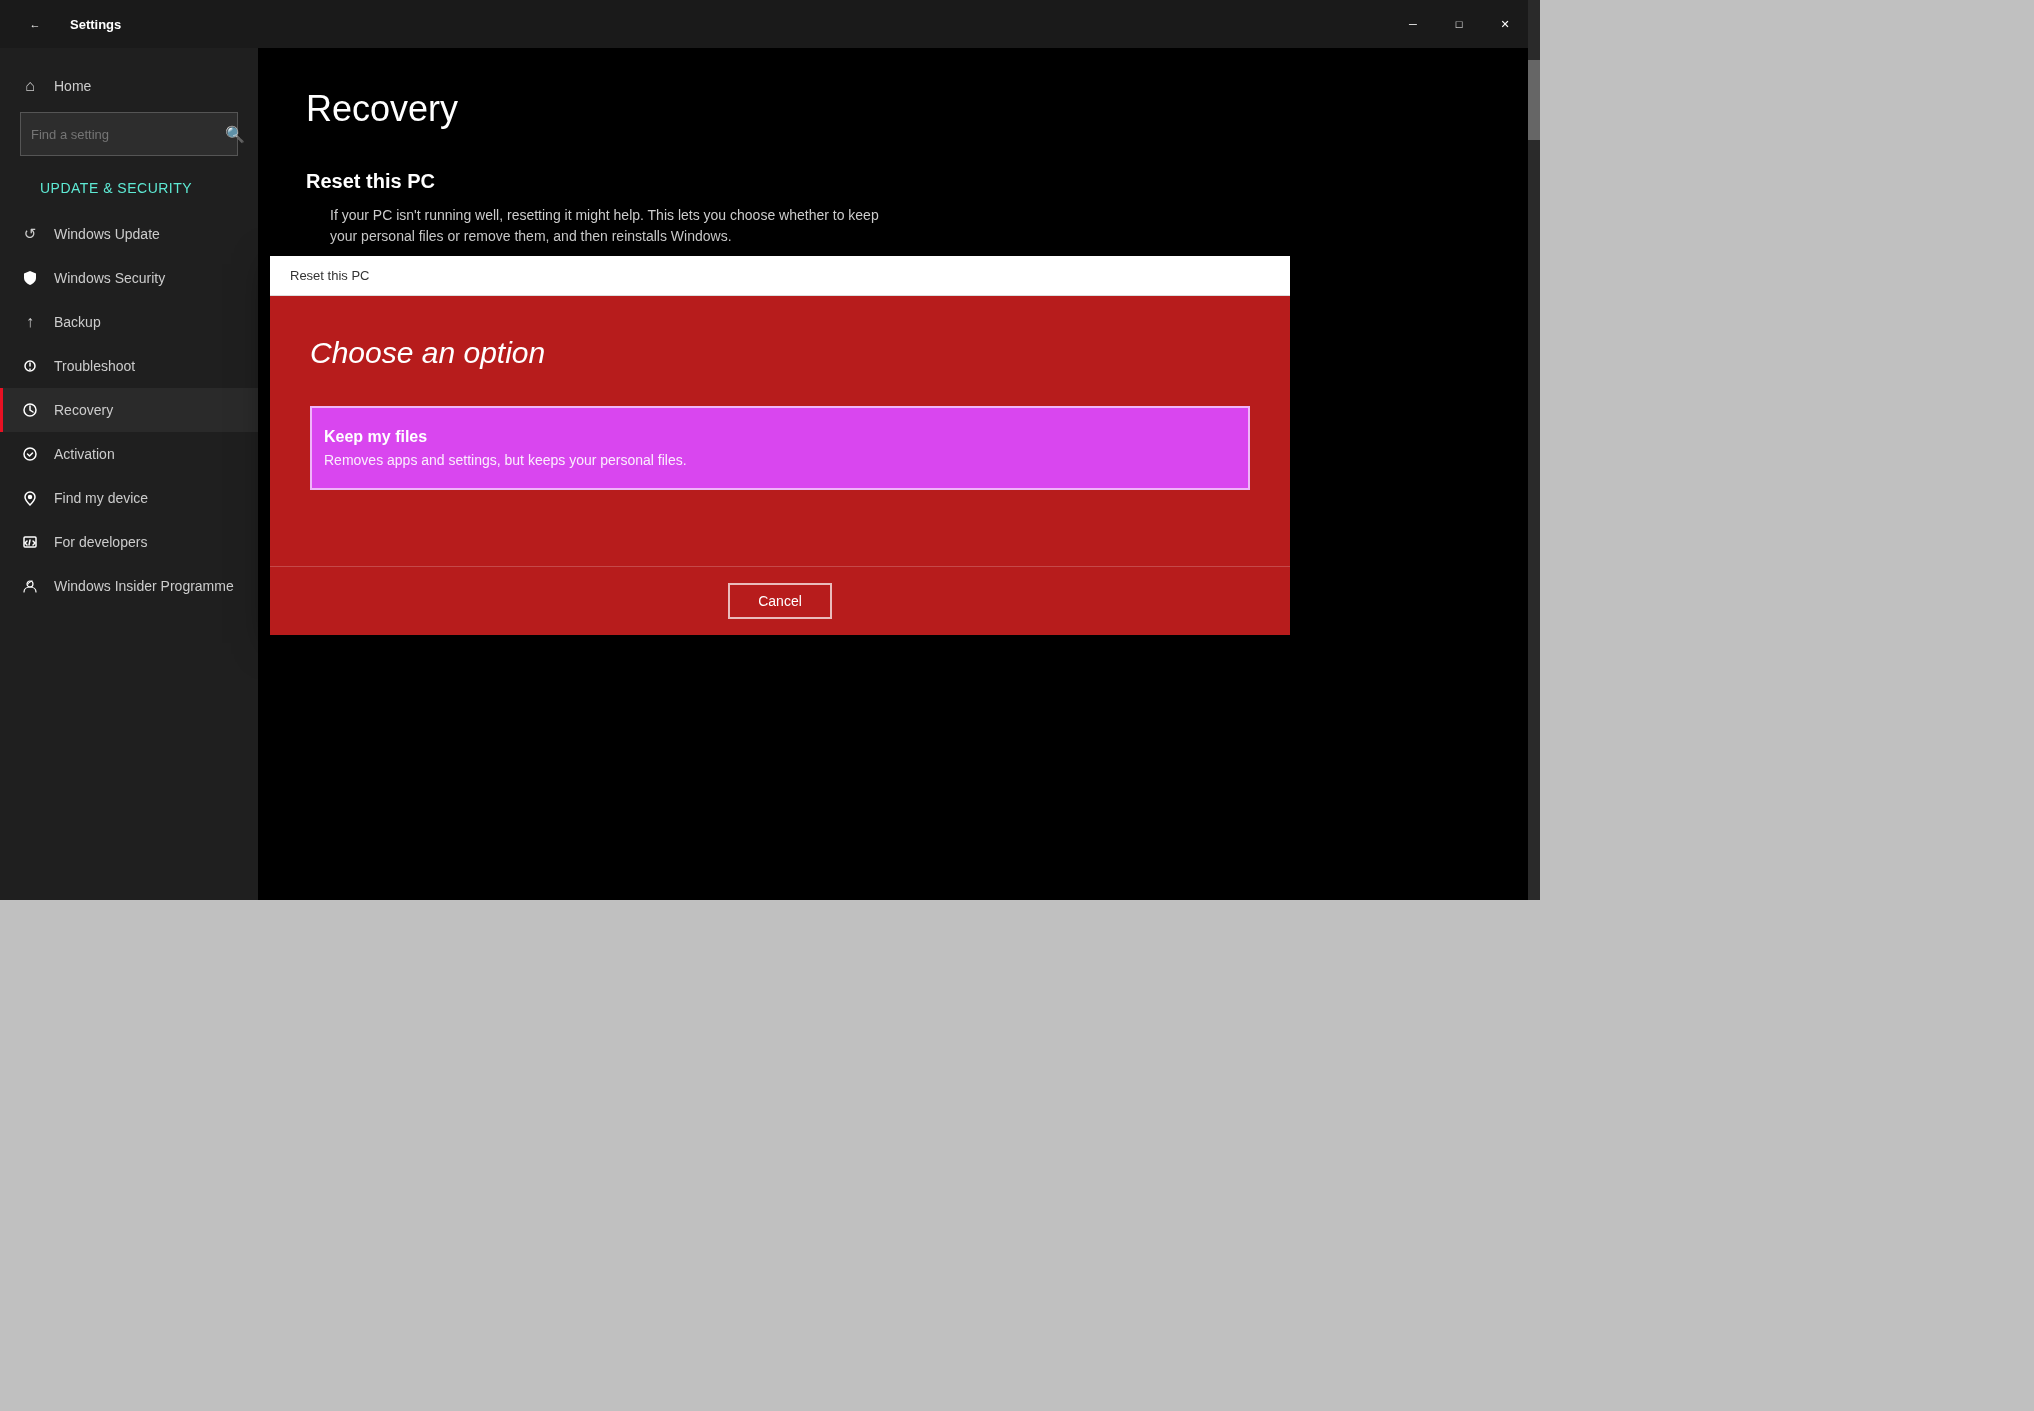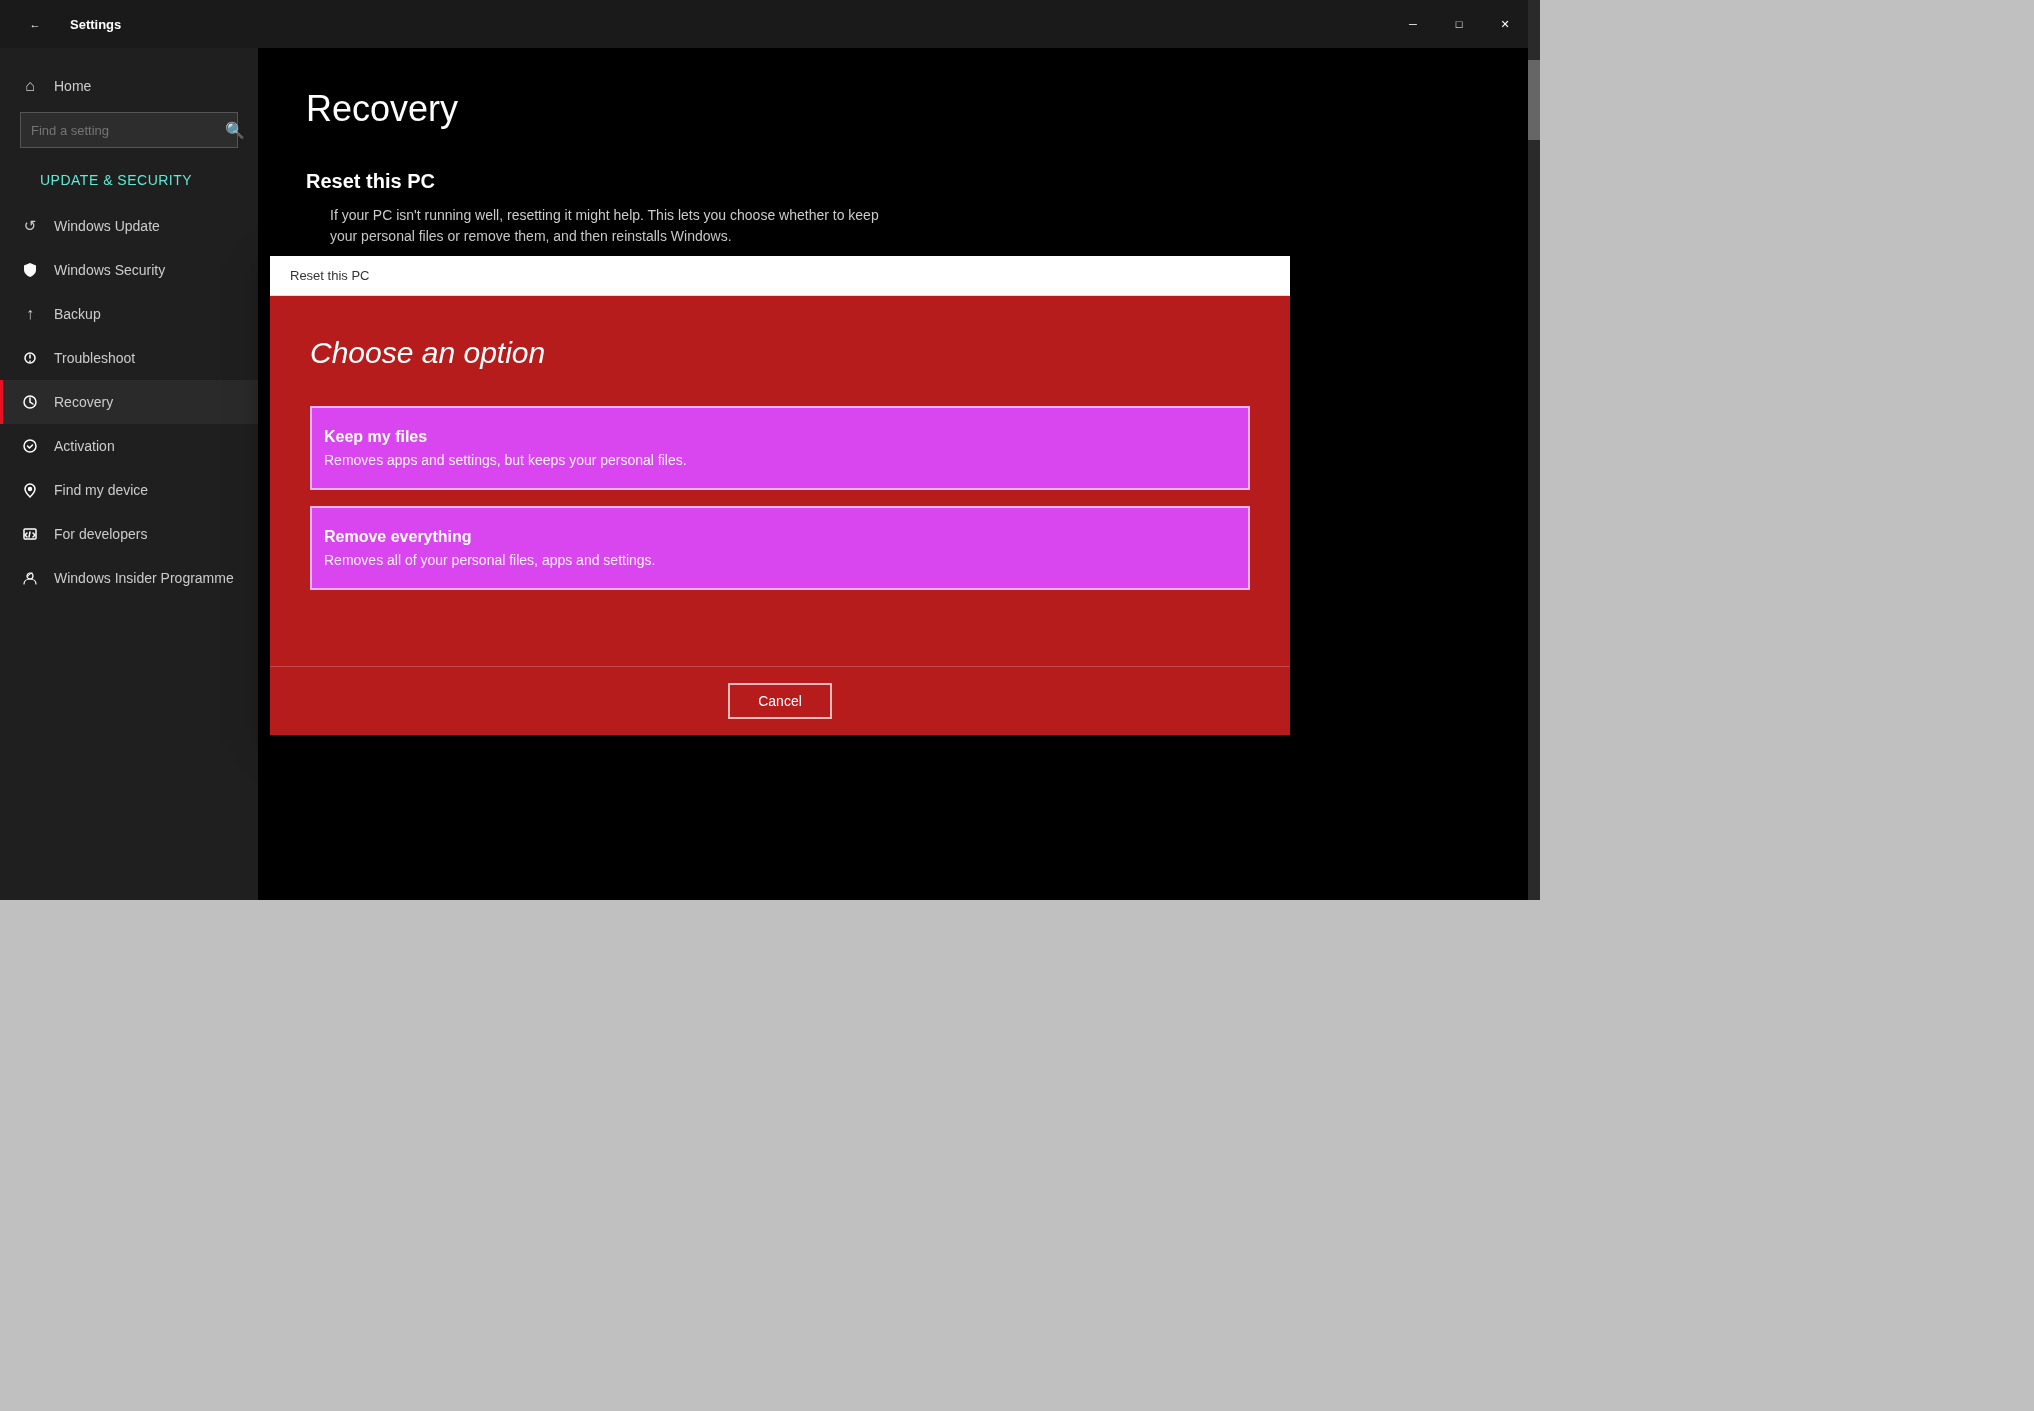"Find a setting" .search-box { height: 36px -> 44px }
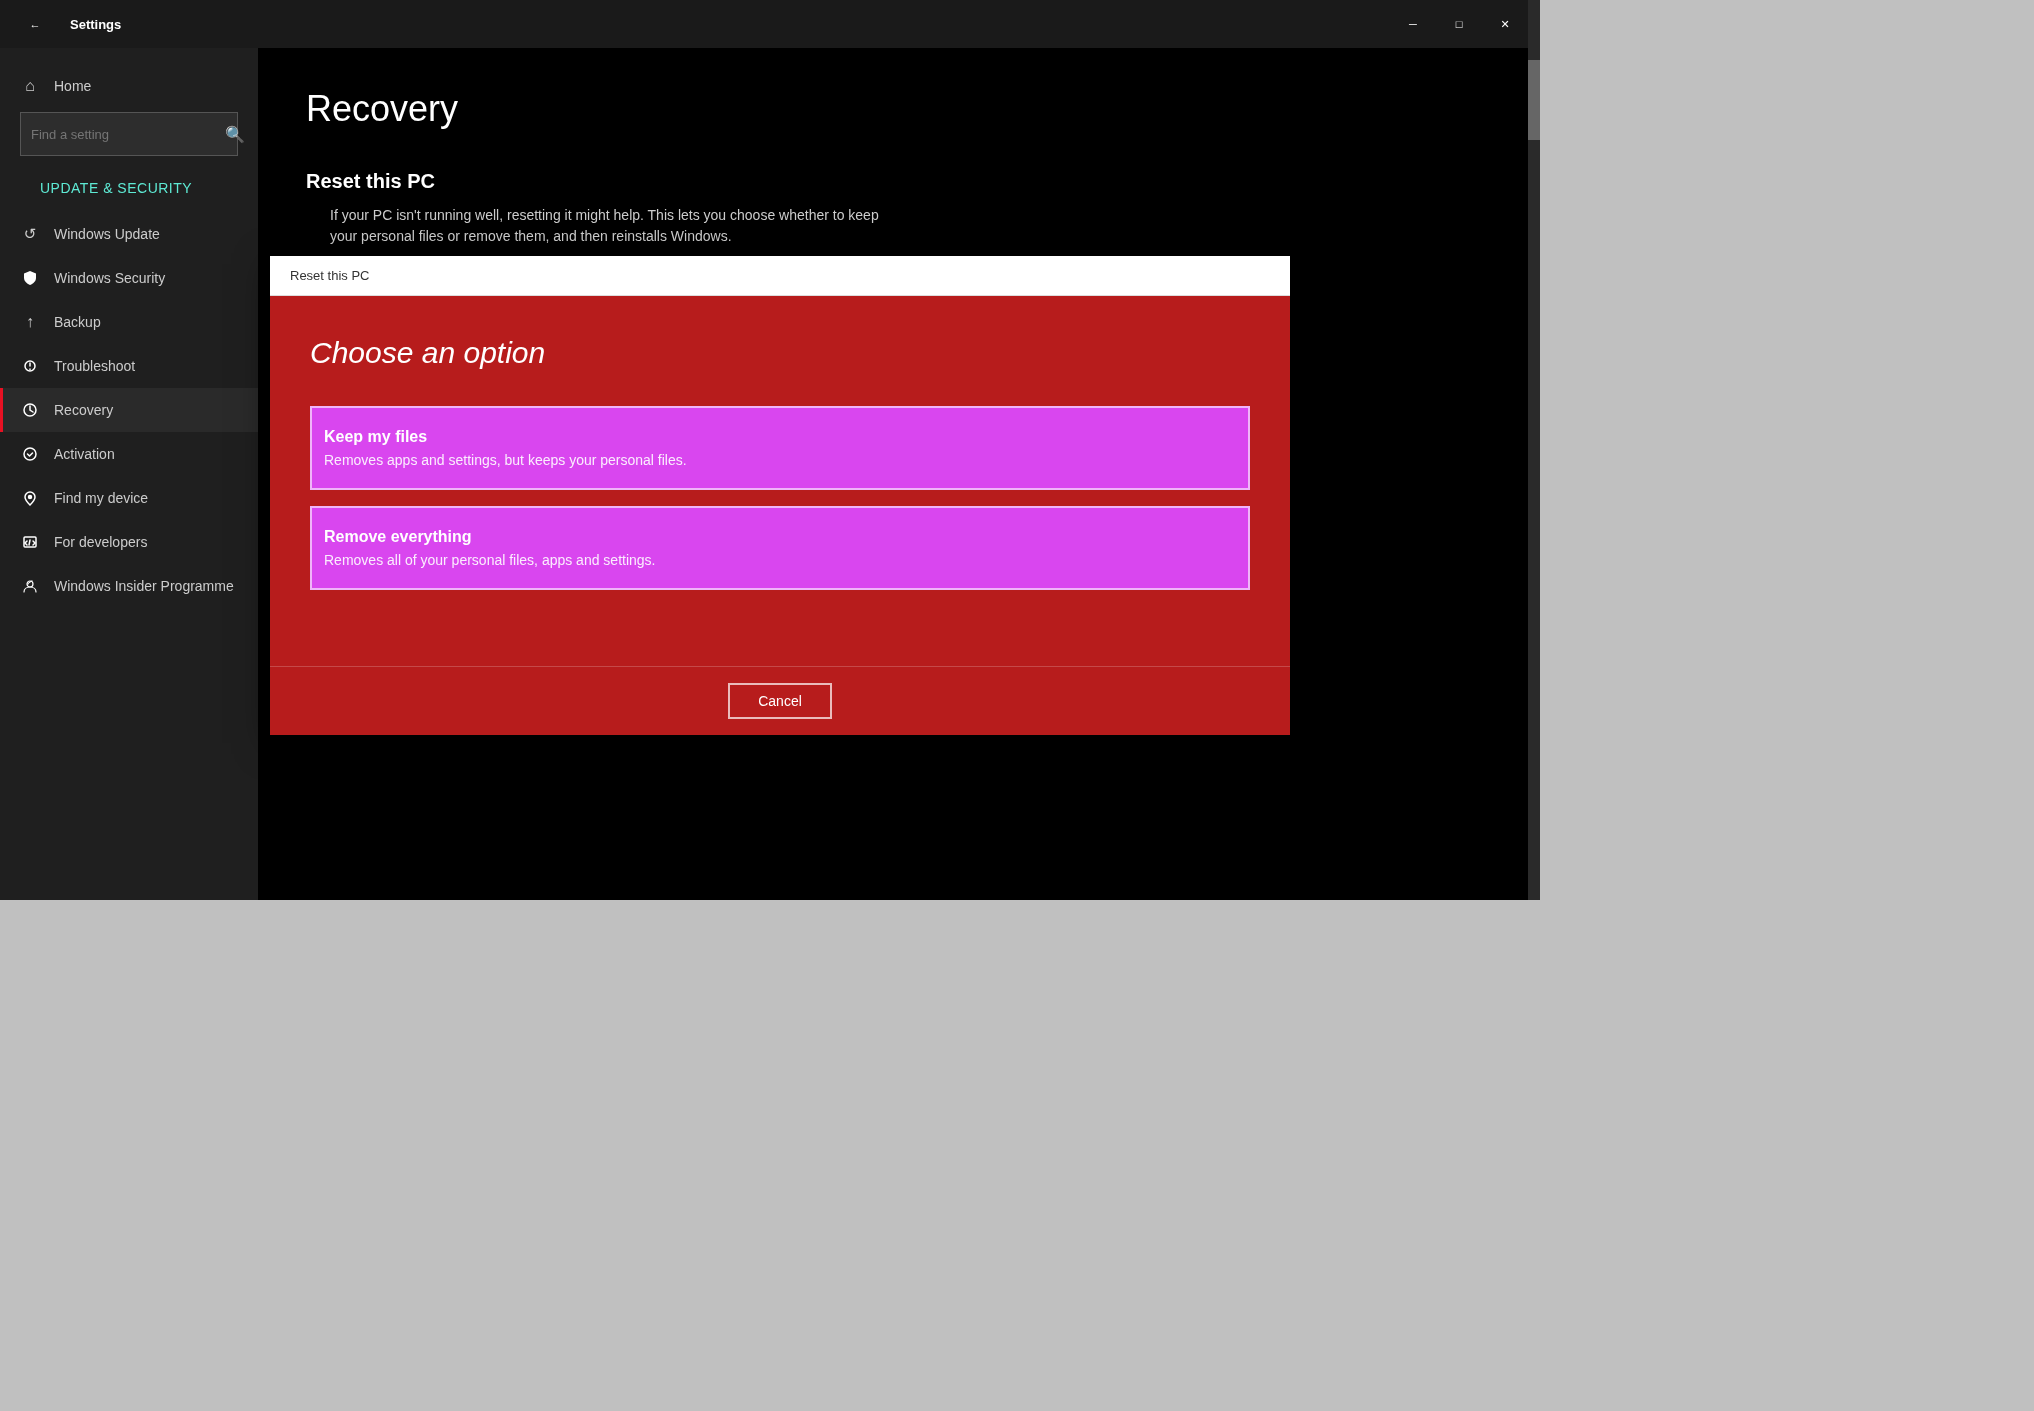"Remove everything" div.reset-option { html: <div> <div>Remove everything</div> <div>Removes all of your personal files, apps and settings.</div> </div> -> none }
